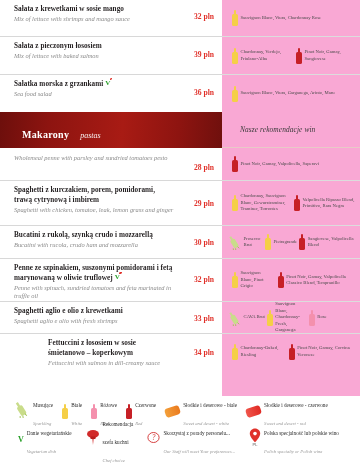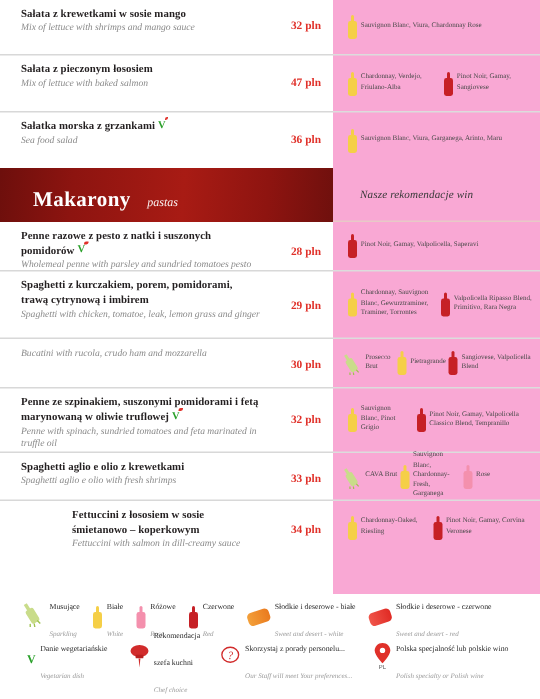"47 pln" div.price { text: 47 -> 39 }
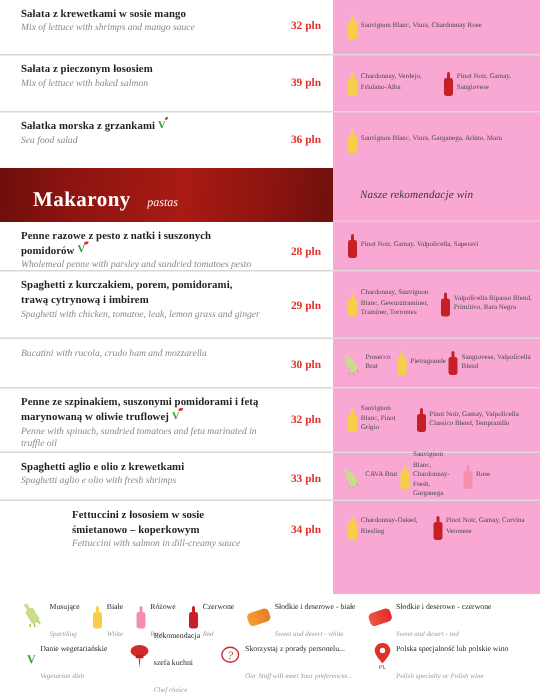"Makarony" .banner-title { font-size: 14px -> 10px }
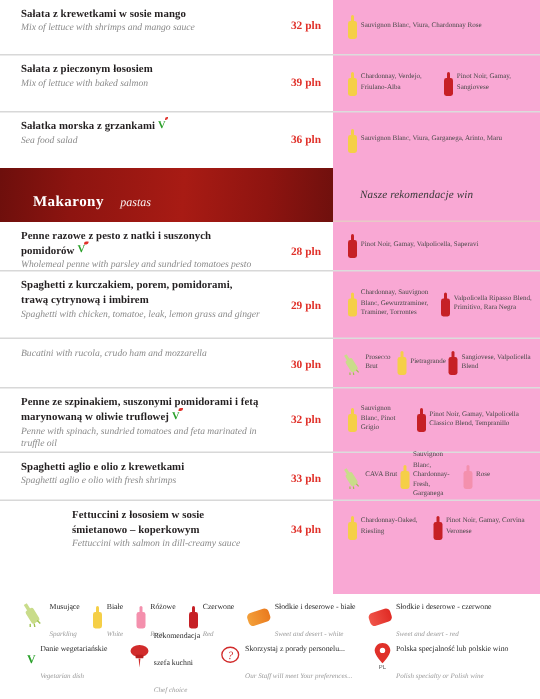"Penne razowe z pesto z" div.dish-name { html: <div><span>Penne razowe z pesto z natki i suszonych pomidorów</span><span>V</span></div> -> none }
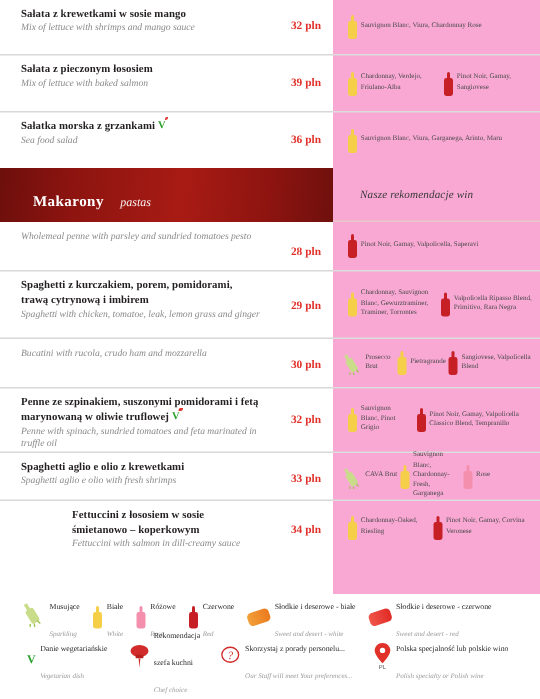"Bucatini z rukolą, szynką crudo" div.dish-name { html: none -> <div>Bucatini z rukolą, szynką crudo i mozzarellą</div> }
